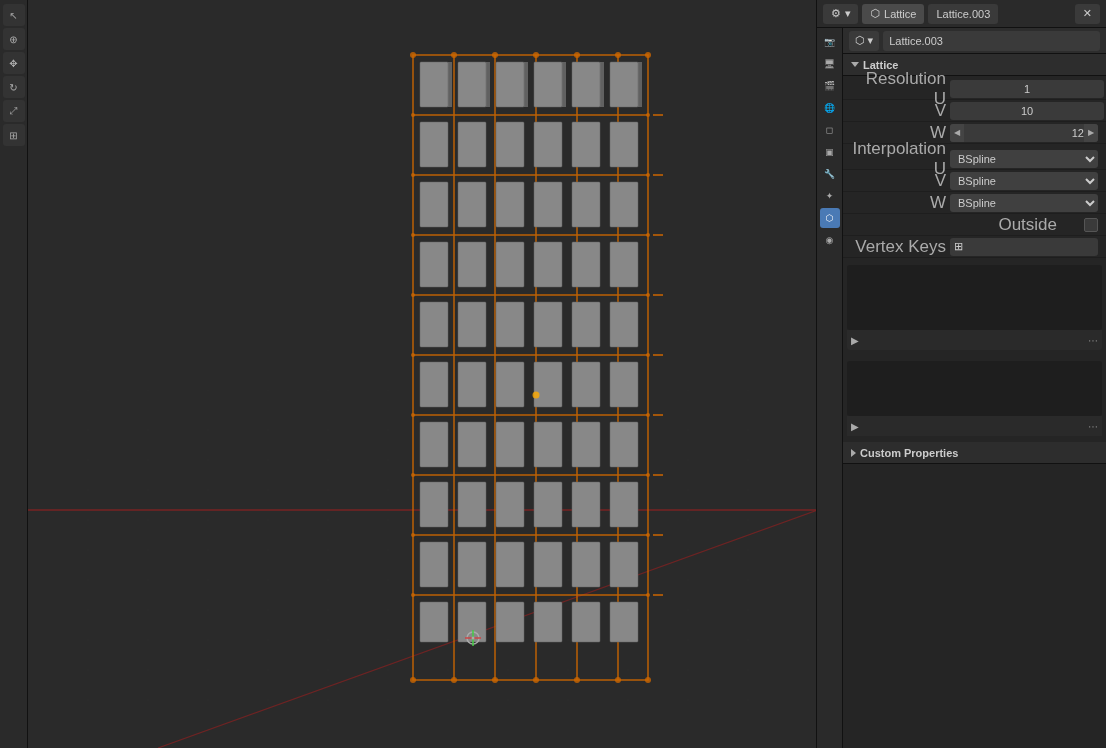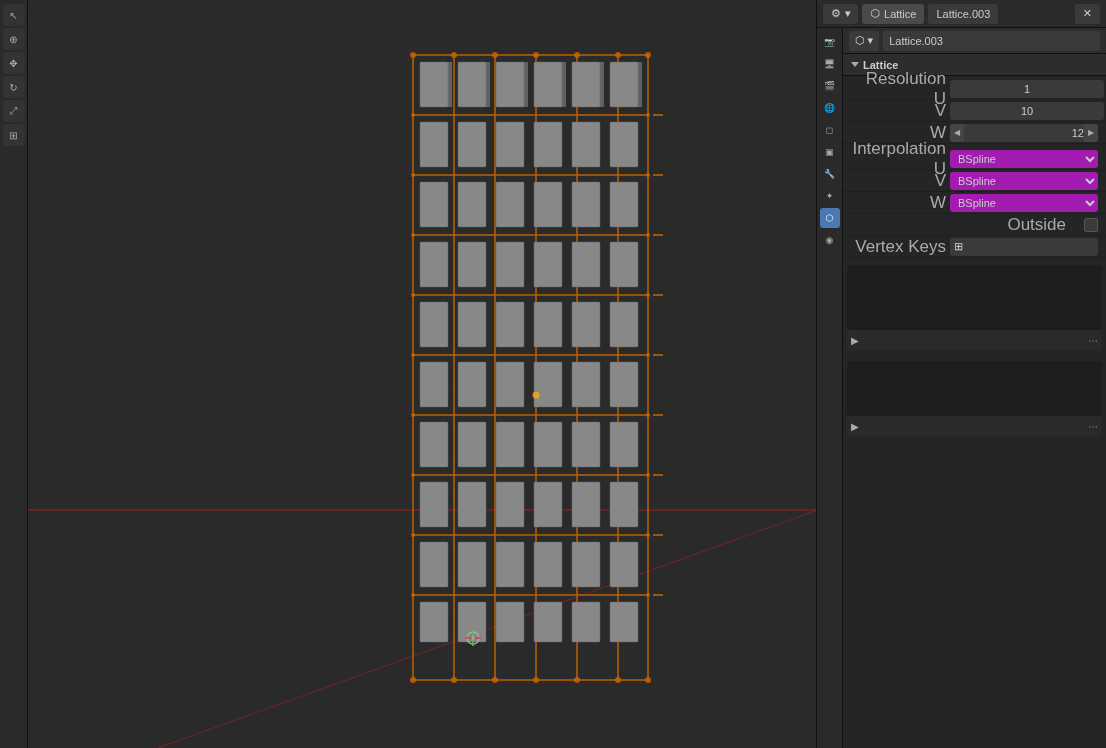"BSpline" .prop-select { background: #a21caf -> #404040 }
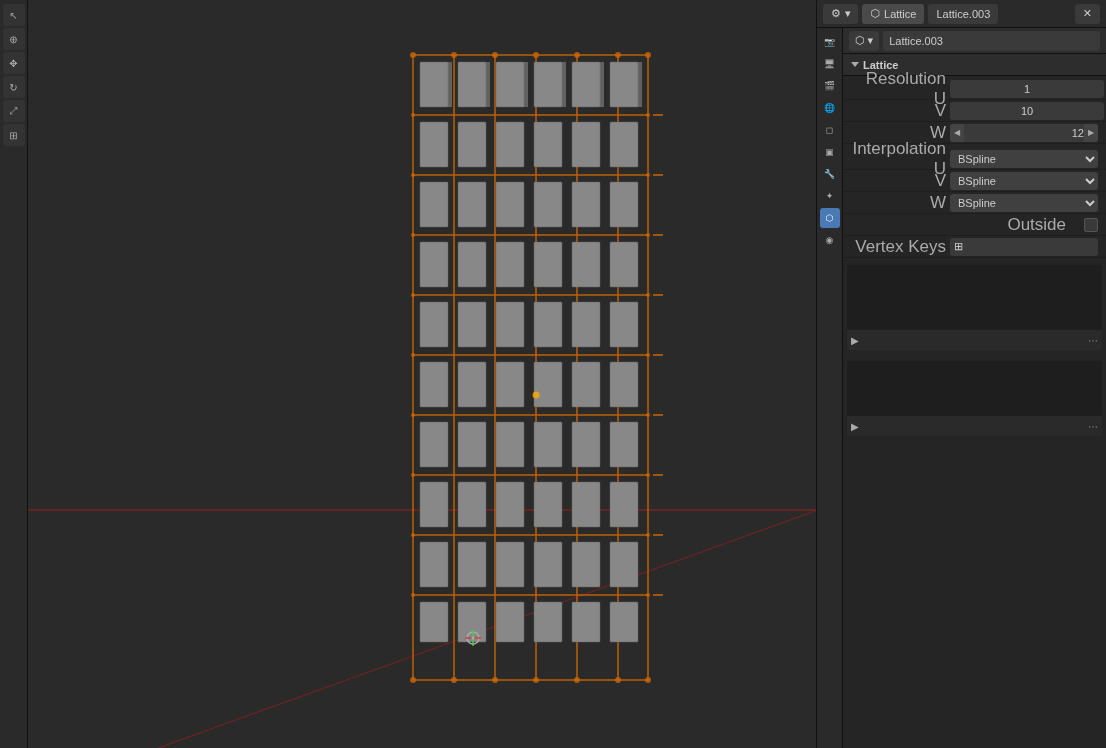"Outside" .prop-checkbox-row { gap: 12px -> 21px }
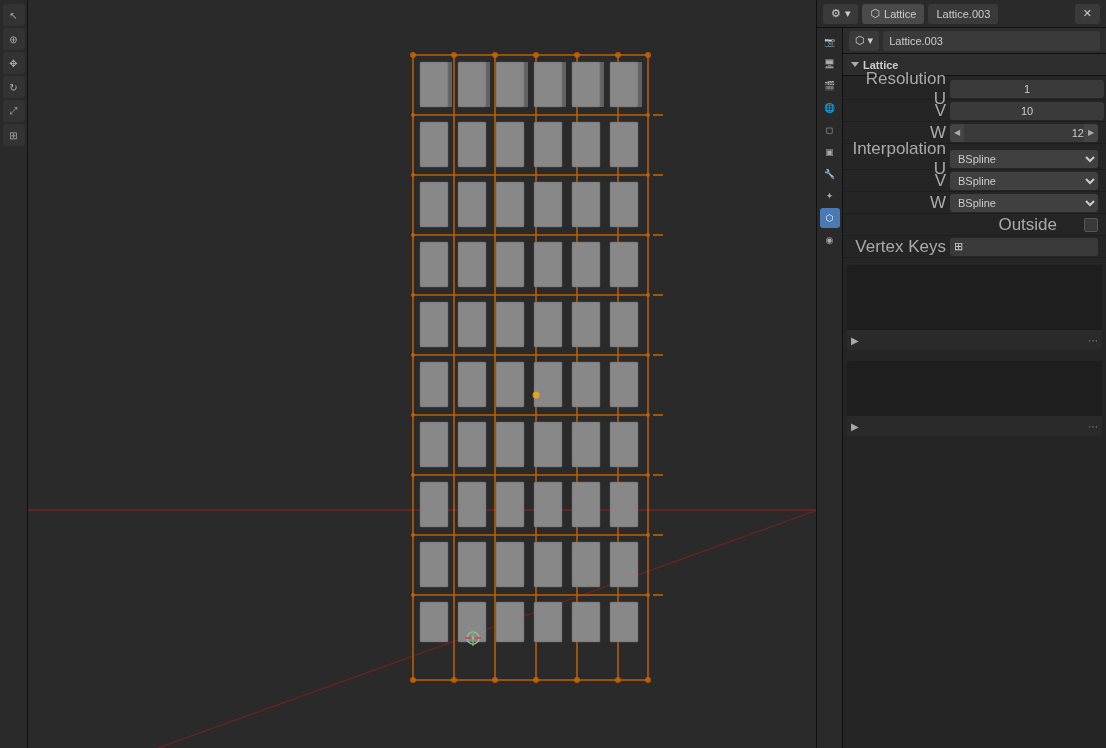"Custom Properties" div.section-header { html: none -> <div> <span></span> <span>Custom Properties</span> </div> }
